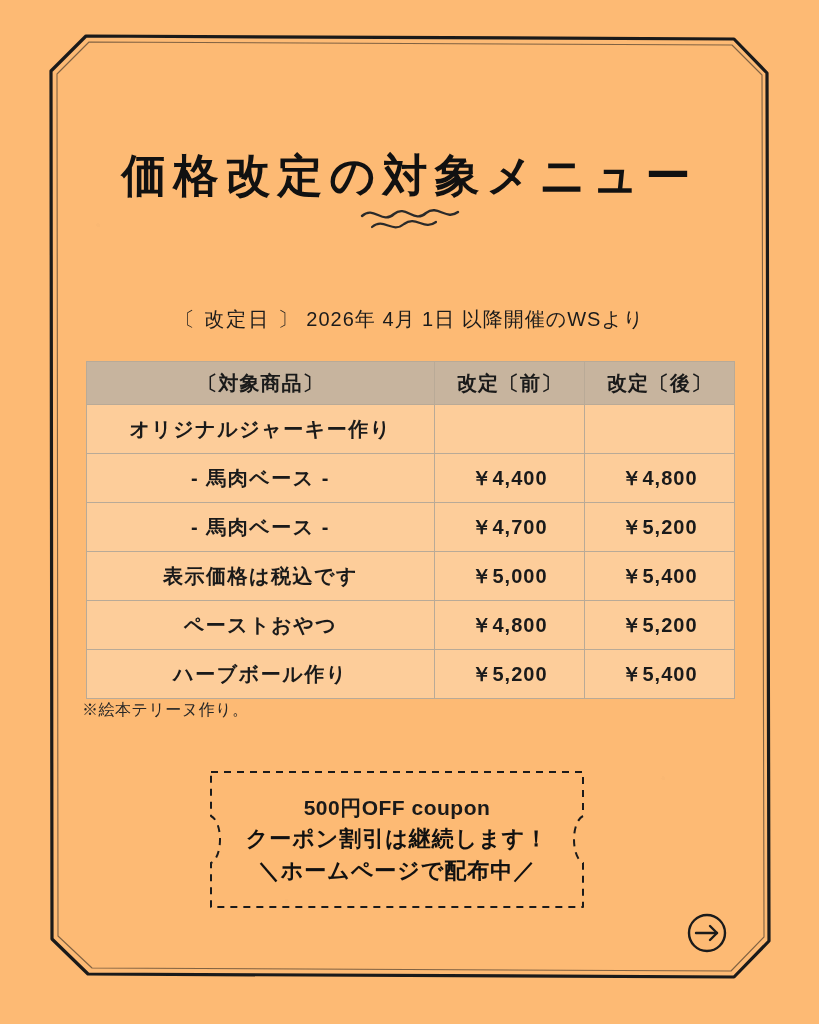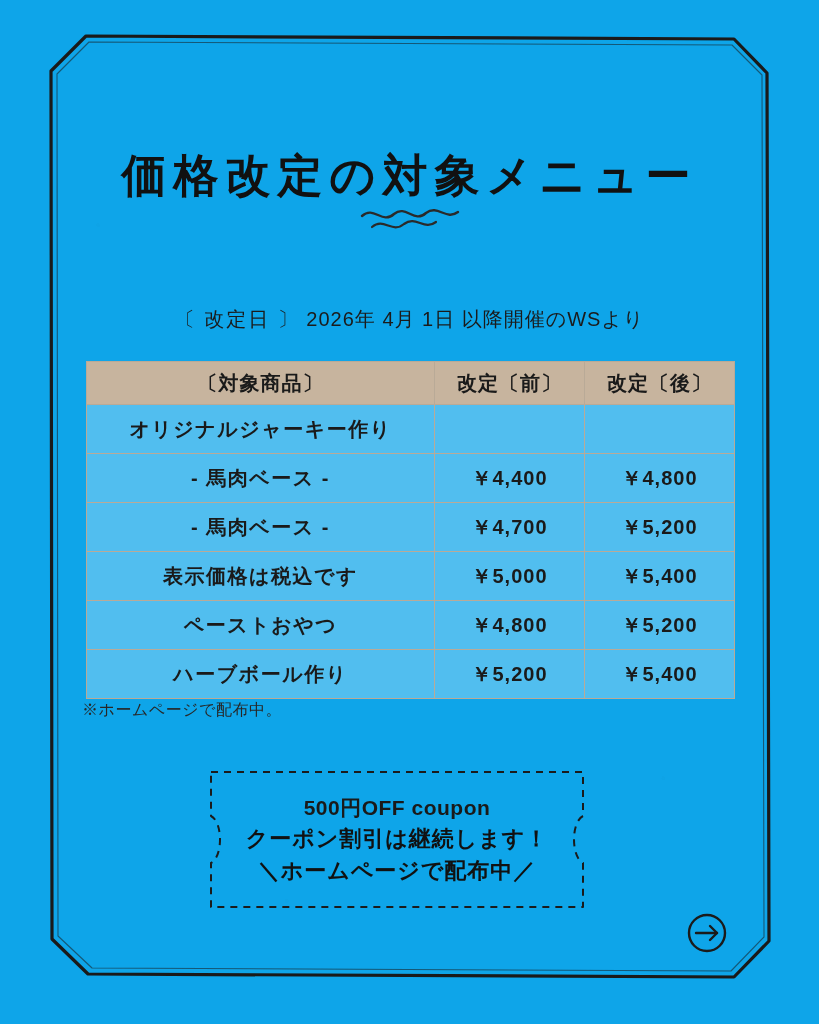"価格改定の対象メニュー" .poster { background: #0ea5e9 -> #fdba74 }
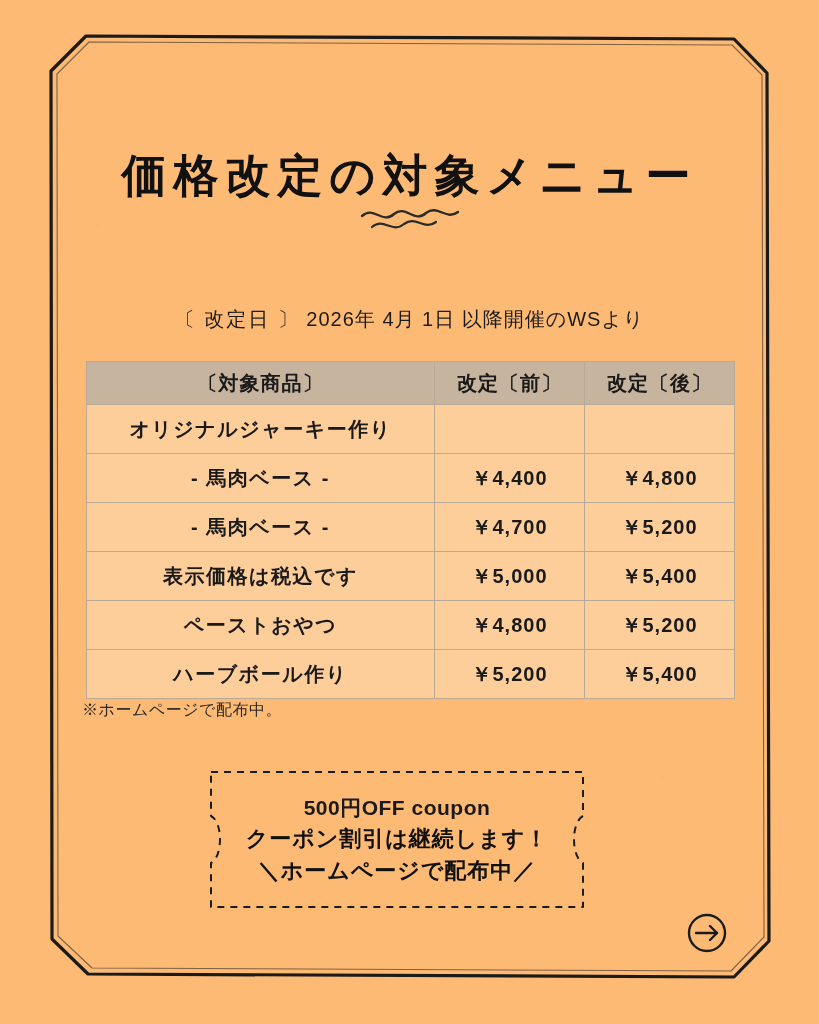"※ホームページで配布中。" div.note { text: ホームページで配布中 -> 絵本テリーヌ作り }
